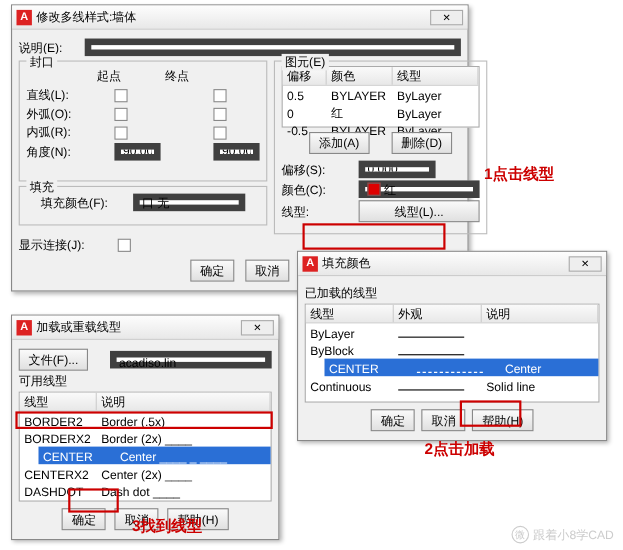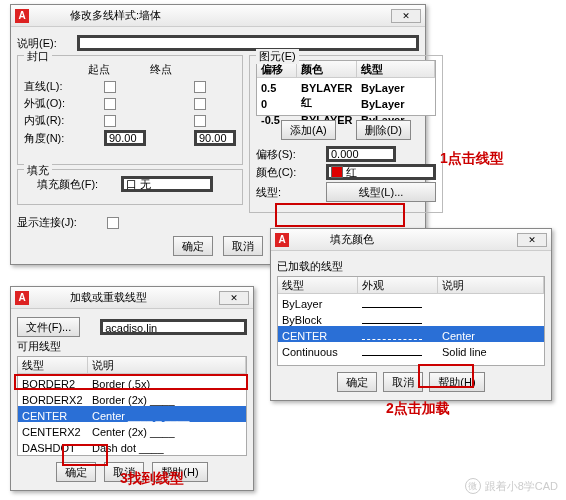"修改多线样式:墙体" .titlebar .ttxt { margin-left: 37px -> none }
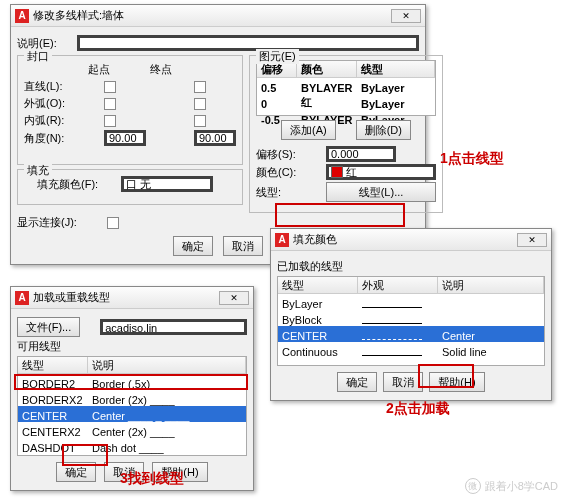"偏移" div.tbl { font-weight: bold -> none }
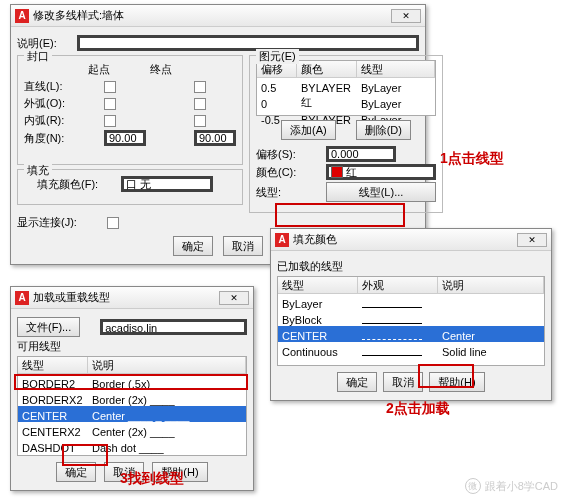"90.00" .inp { border: 3px solid #404040 -> 6px solid #404040 }
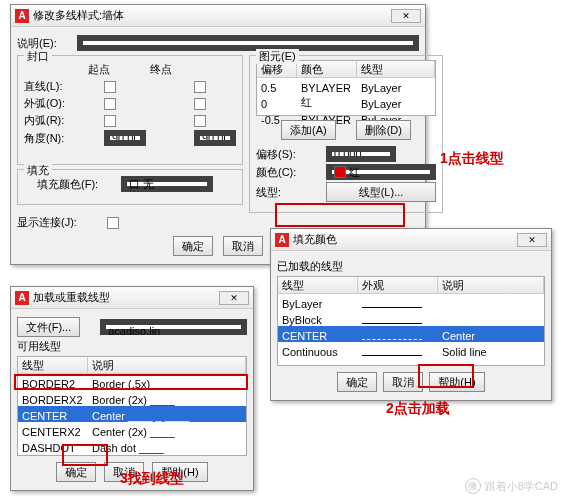"口 无" div.inp { width: 92px -> 102px }
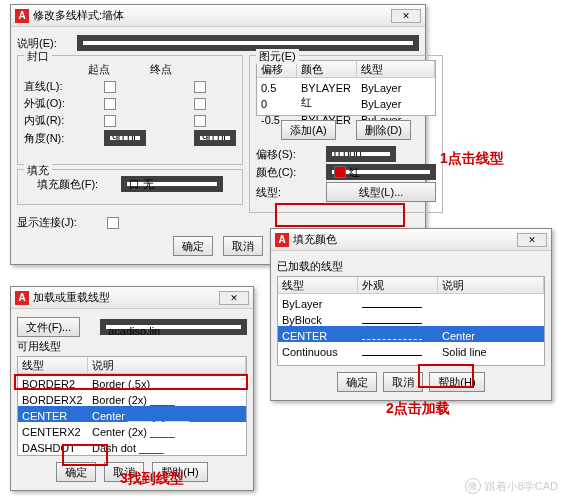"CENTER" .tbl .r.sel { margin-left: none -> 17px }
